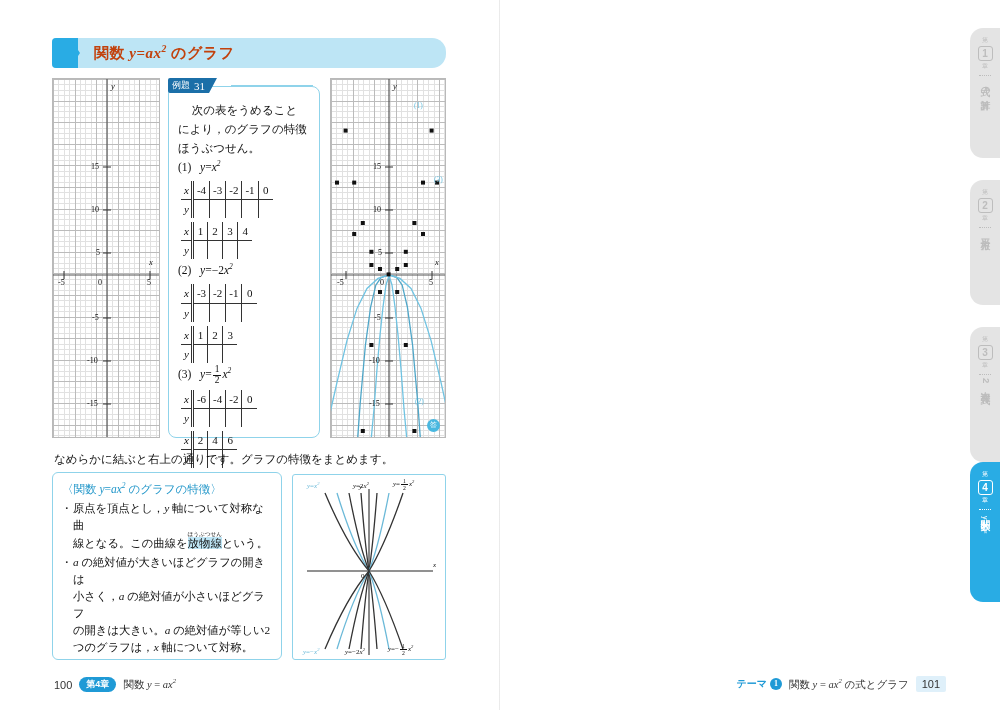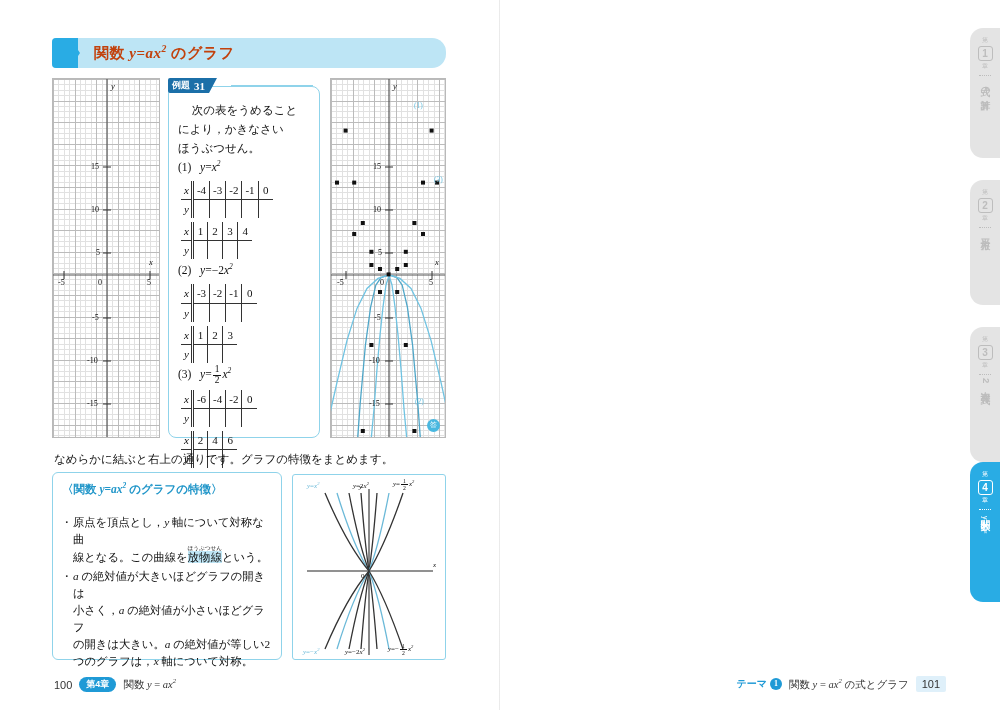"例題" .ex-tag { font-weight: bold -> normal }
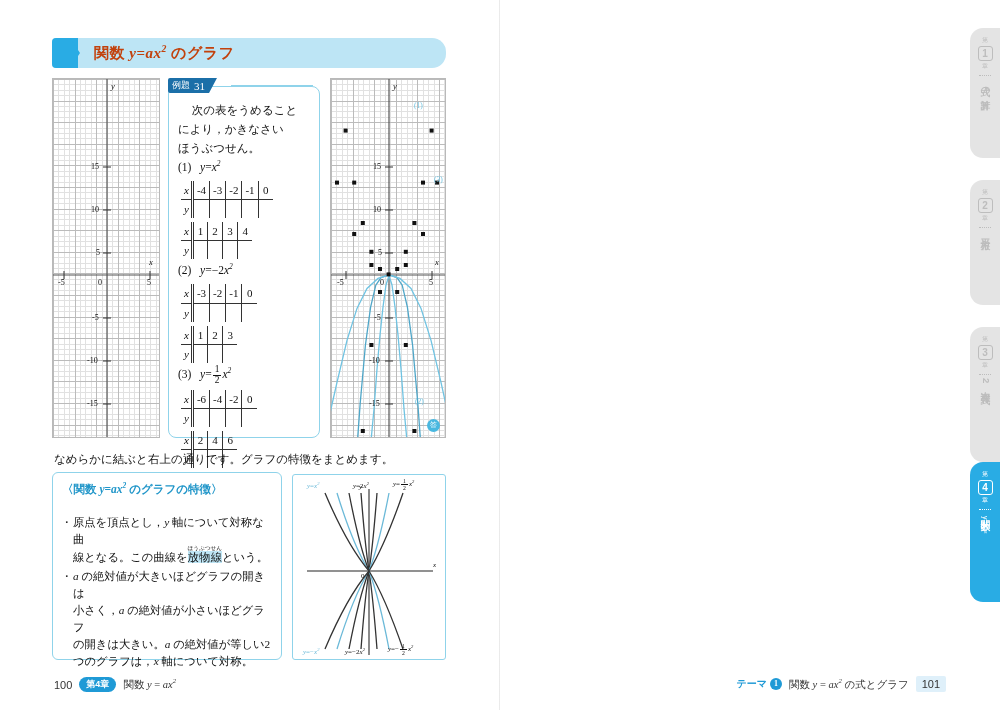"により，かきなさい" div { text: かきなさい -> のグラフの特徴 }
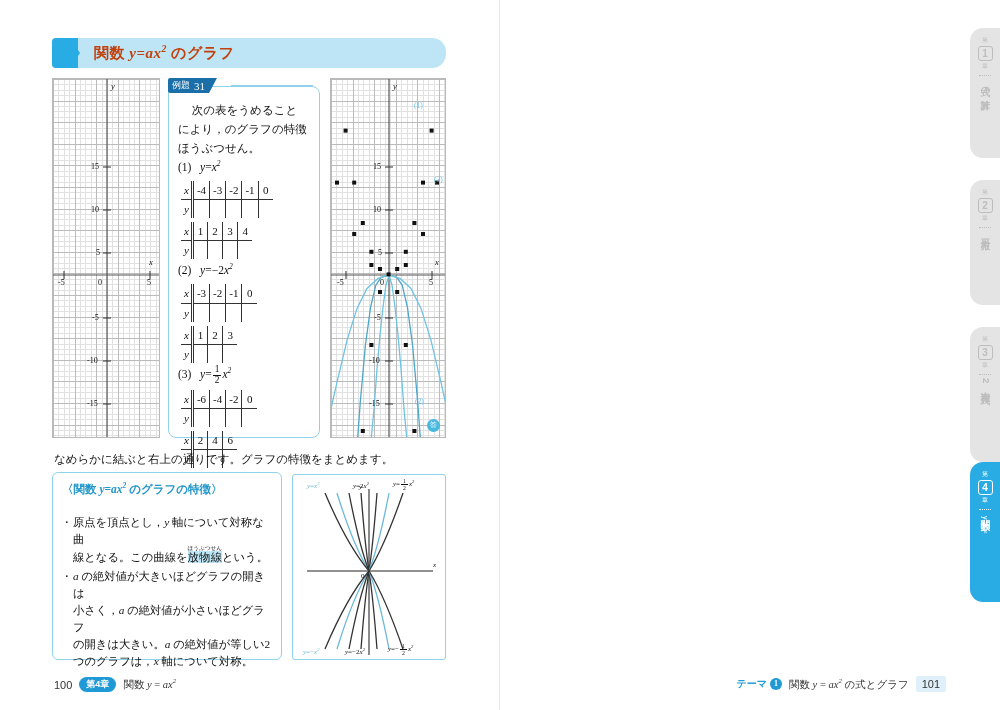"〈関数 y=ax2 のグラフの特徴〉" .feat-head { font-weight: bold -> normal; margin-bottom: 16px -> 2px }
